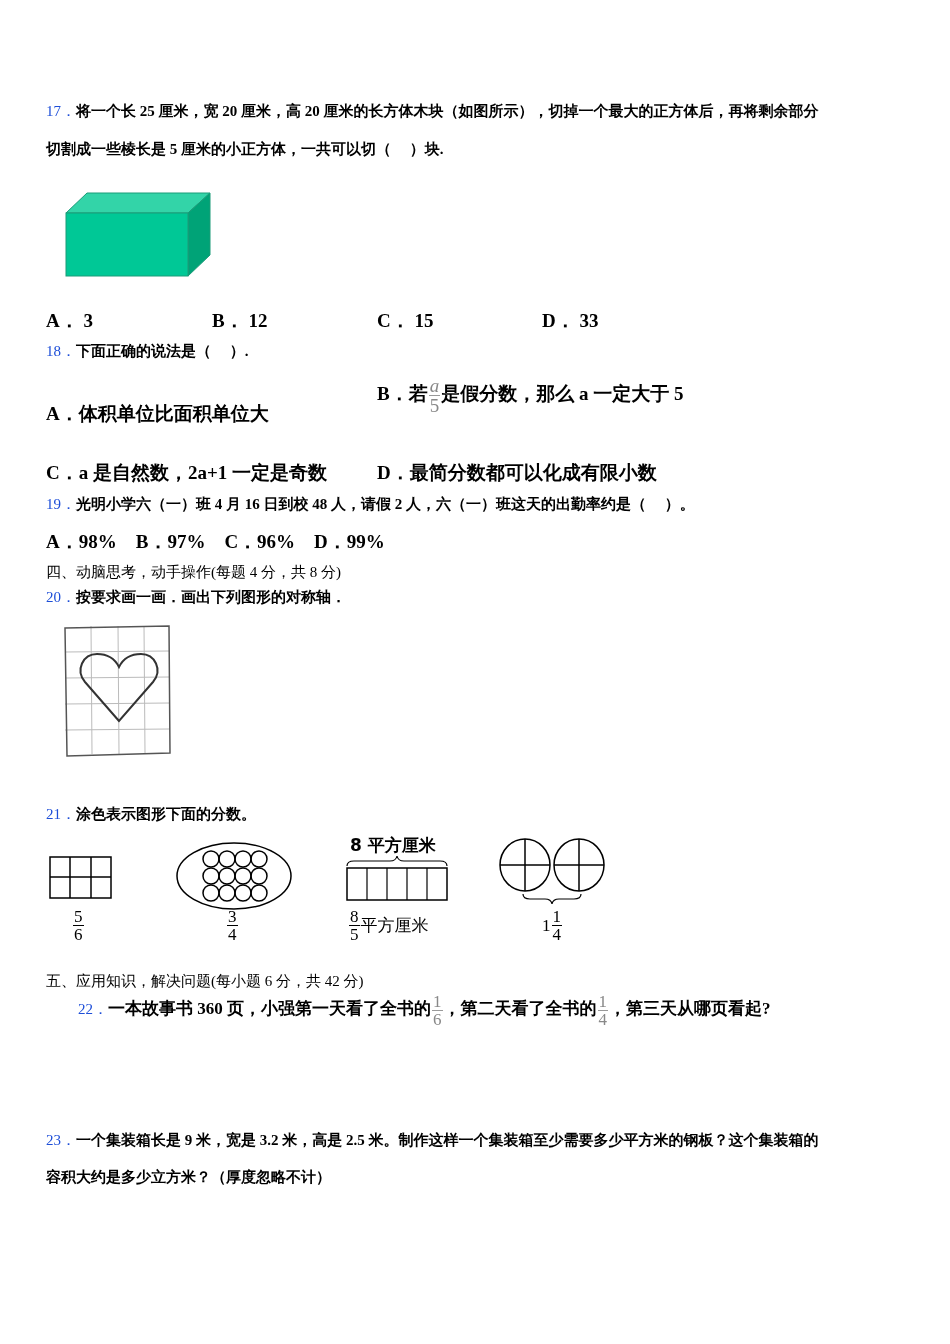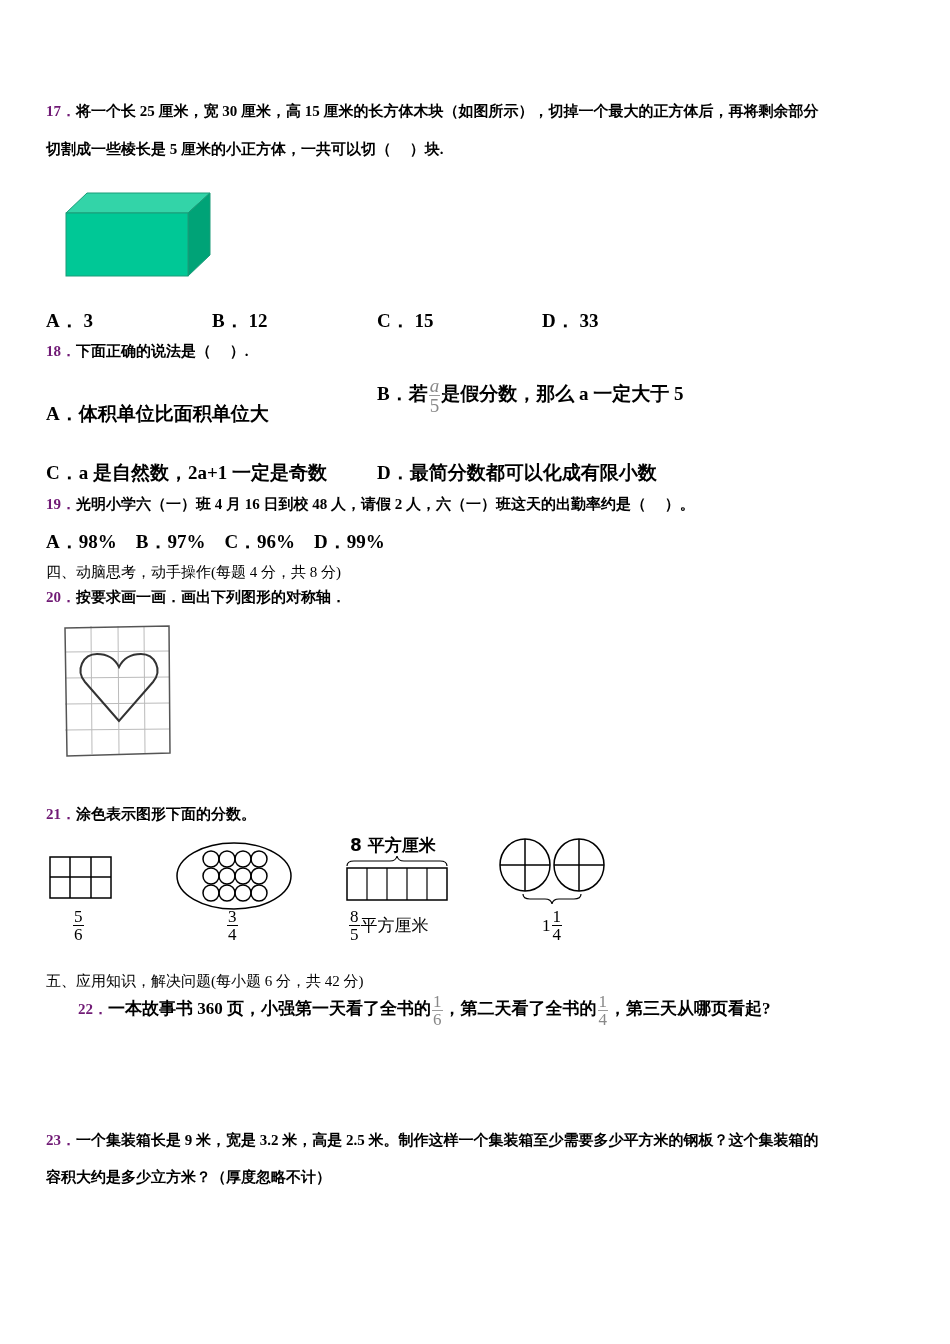"17．" .num { color: #701a75 -> #1d4ed8; font-weight: bold -> normal }
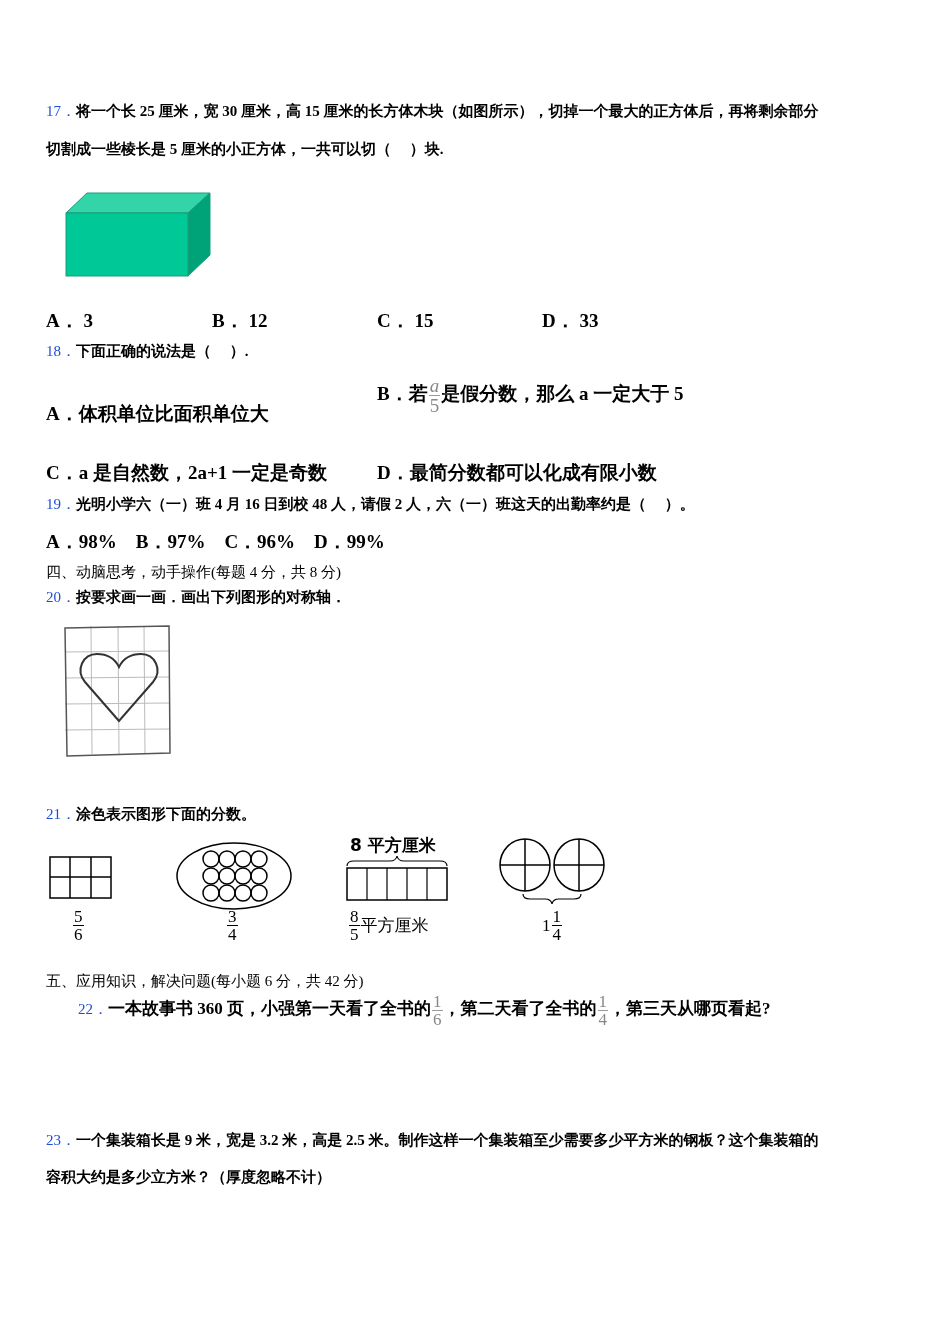"将一个长 25 厘米，宽 30 厘米，高" span { text: 30 厘米，高 15 -> 20 厘米，高 20 }
